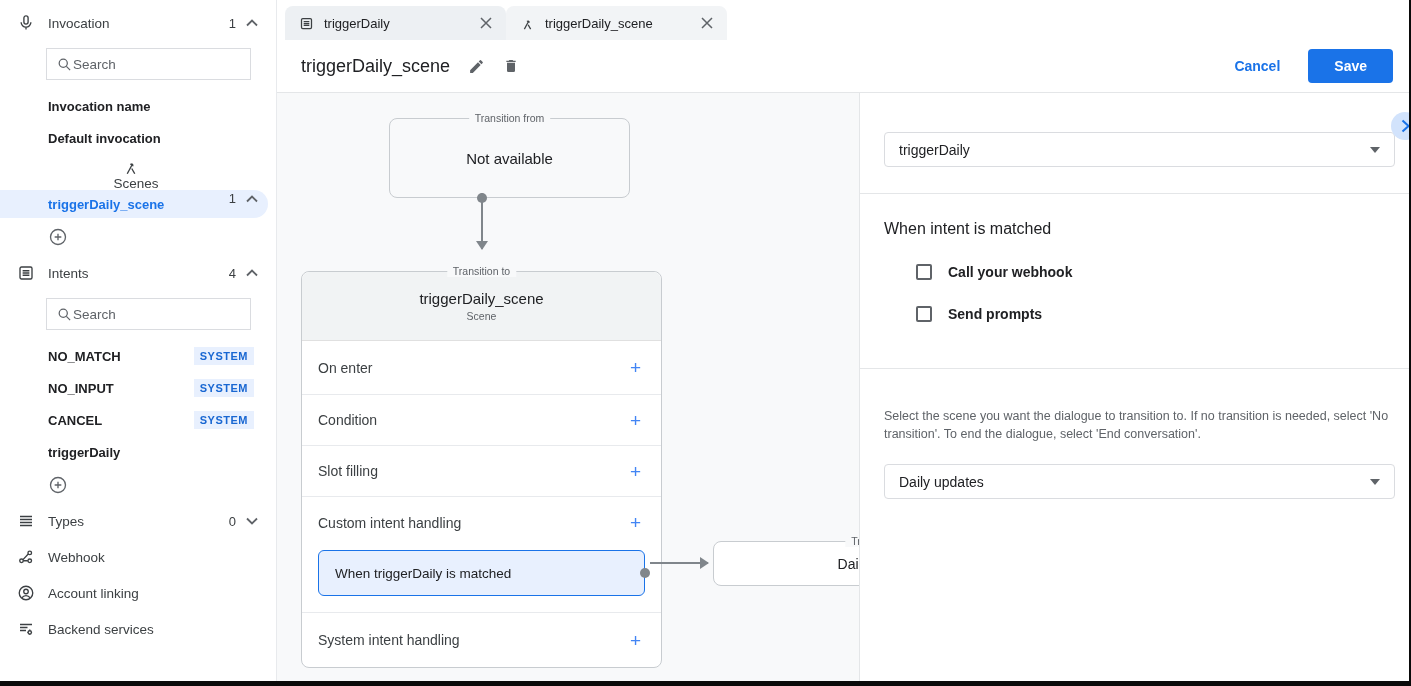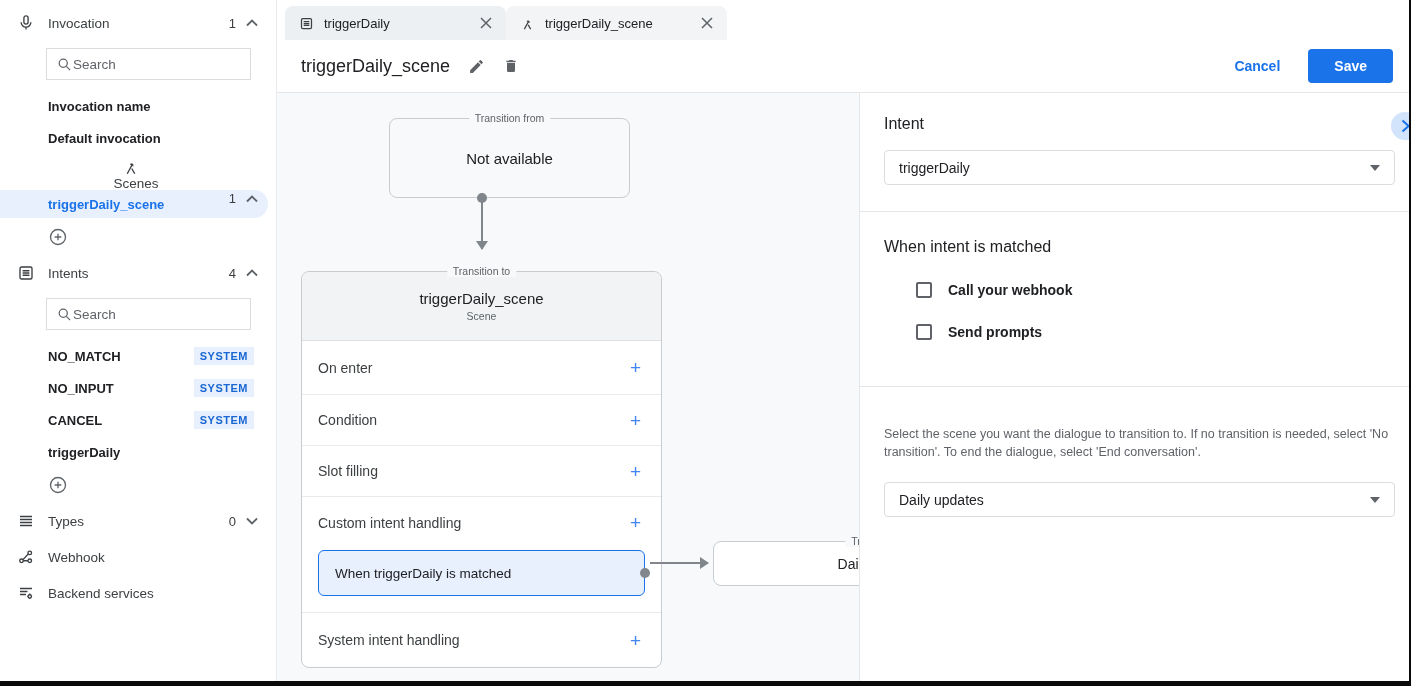"Intent" div.p-head { html: <div>Intent</div> -> none }
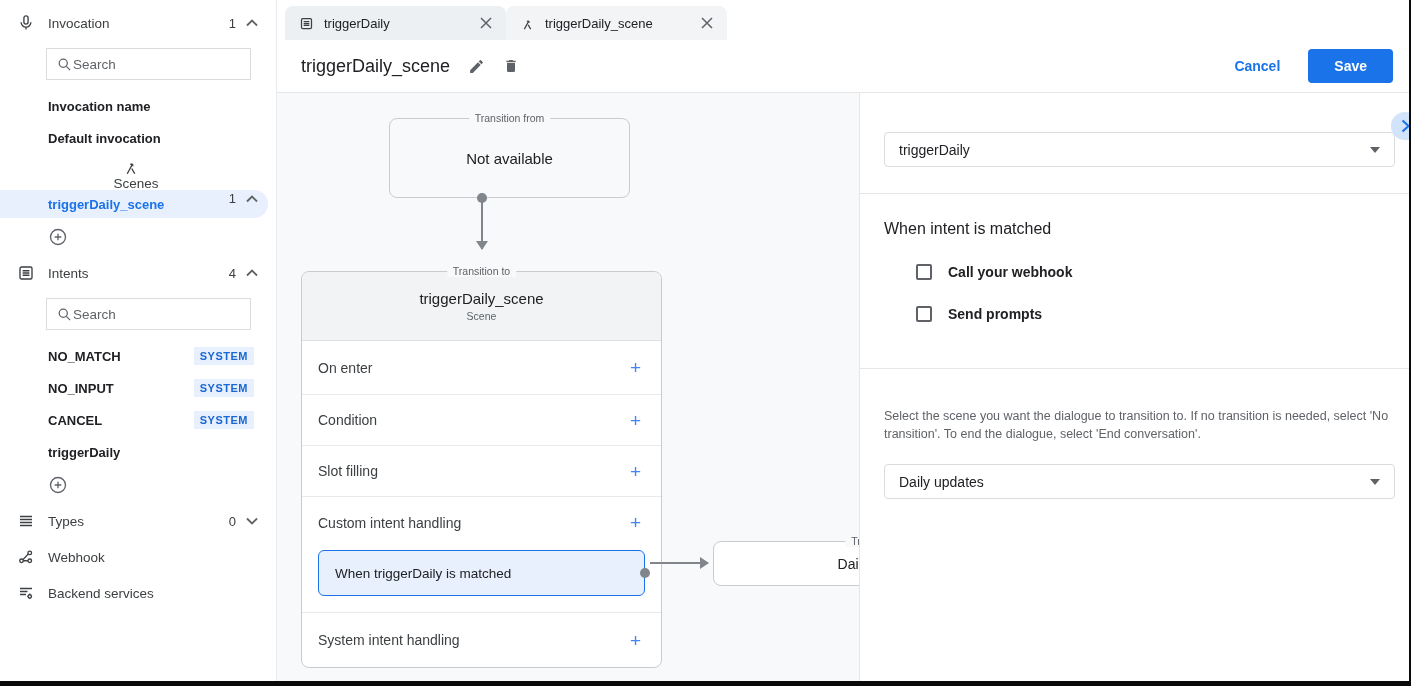"Account linking" div.side-section-row { html: none -> <div> <span> <svg> <circle></circle> <circle></circle> <path></path> </svg> </span> <span>Account linking</span> </div> }
